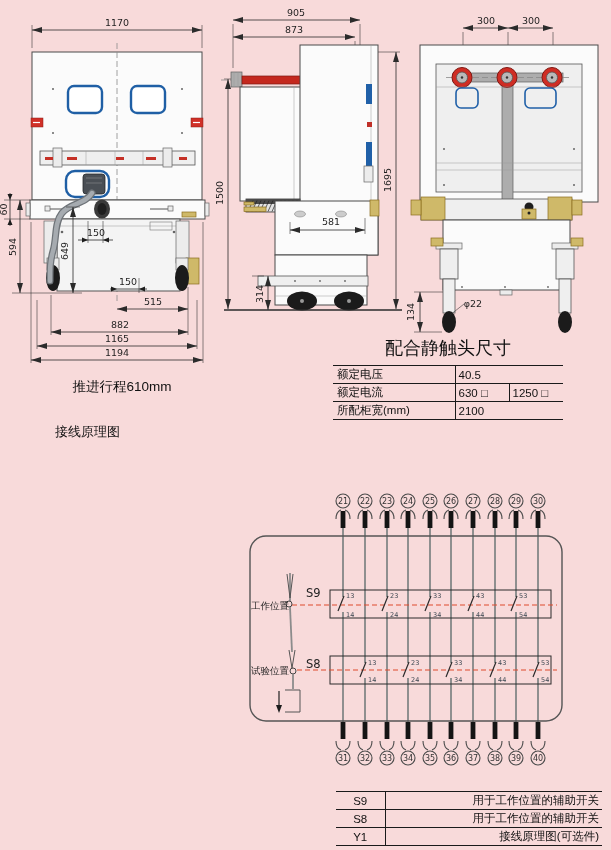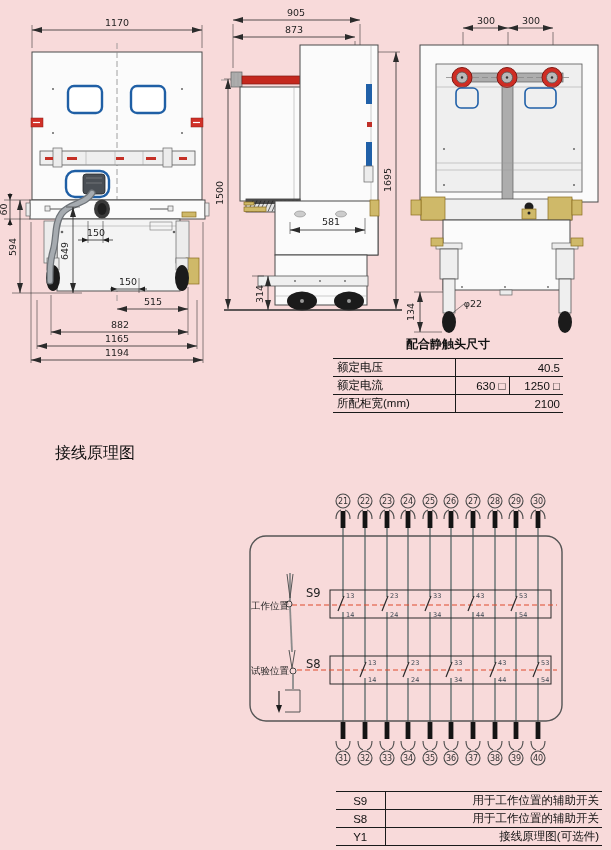"配合静触头尺寸" .spec-table .ttl { font-size: 12px -> 18px; font-weight: bold -> normal }
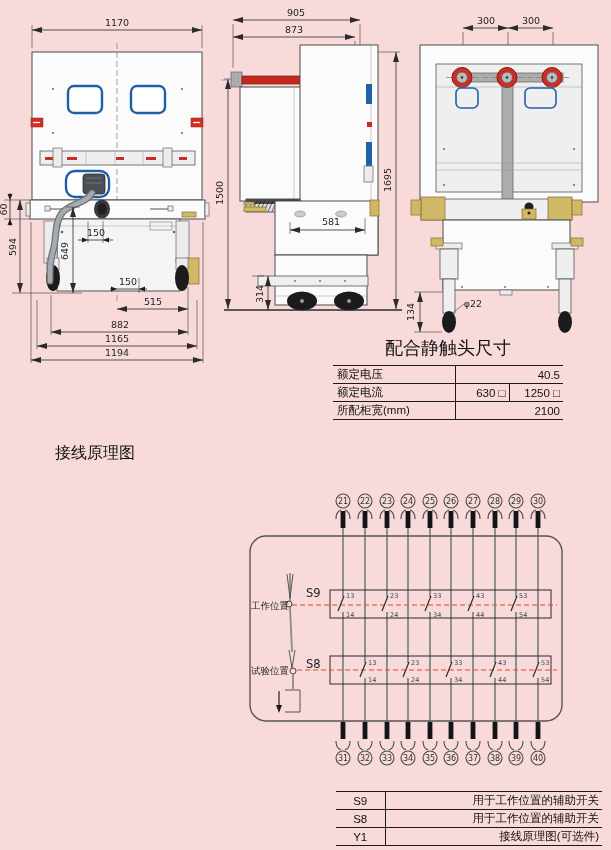"40.5" .spec-table td.val { text-align: right -> left }
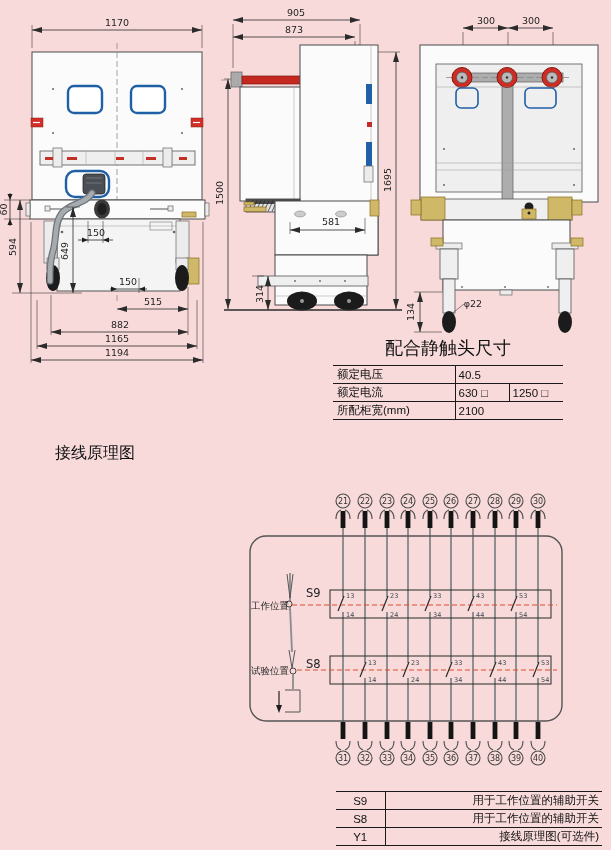"推进行程610mm" div.caption-front { html: none -> <div>推进行程610mm</div> }
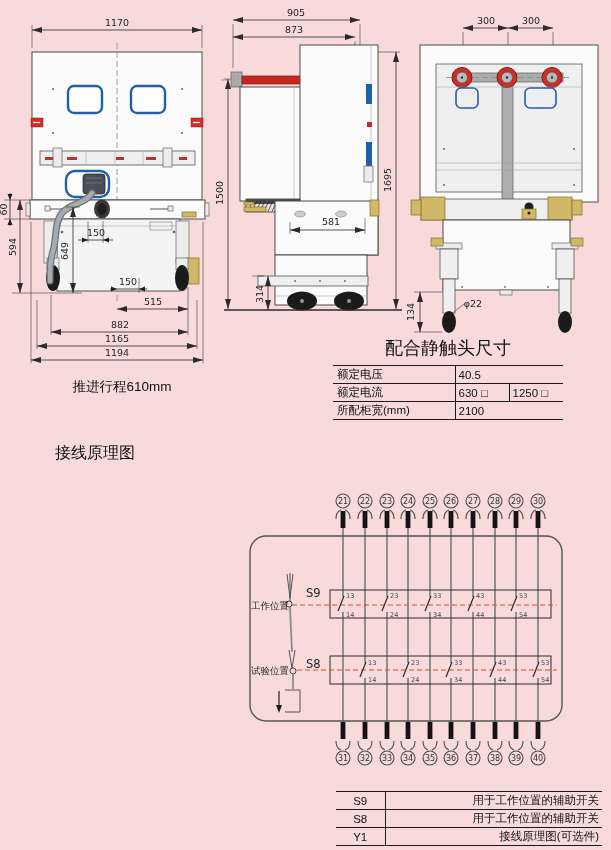"接线原理图" .caption-wiring { font-size: 16px -> 13px; top: 443px -> 423px }
